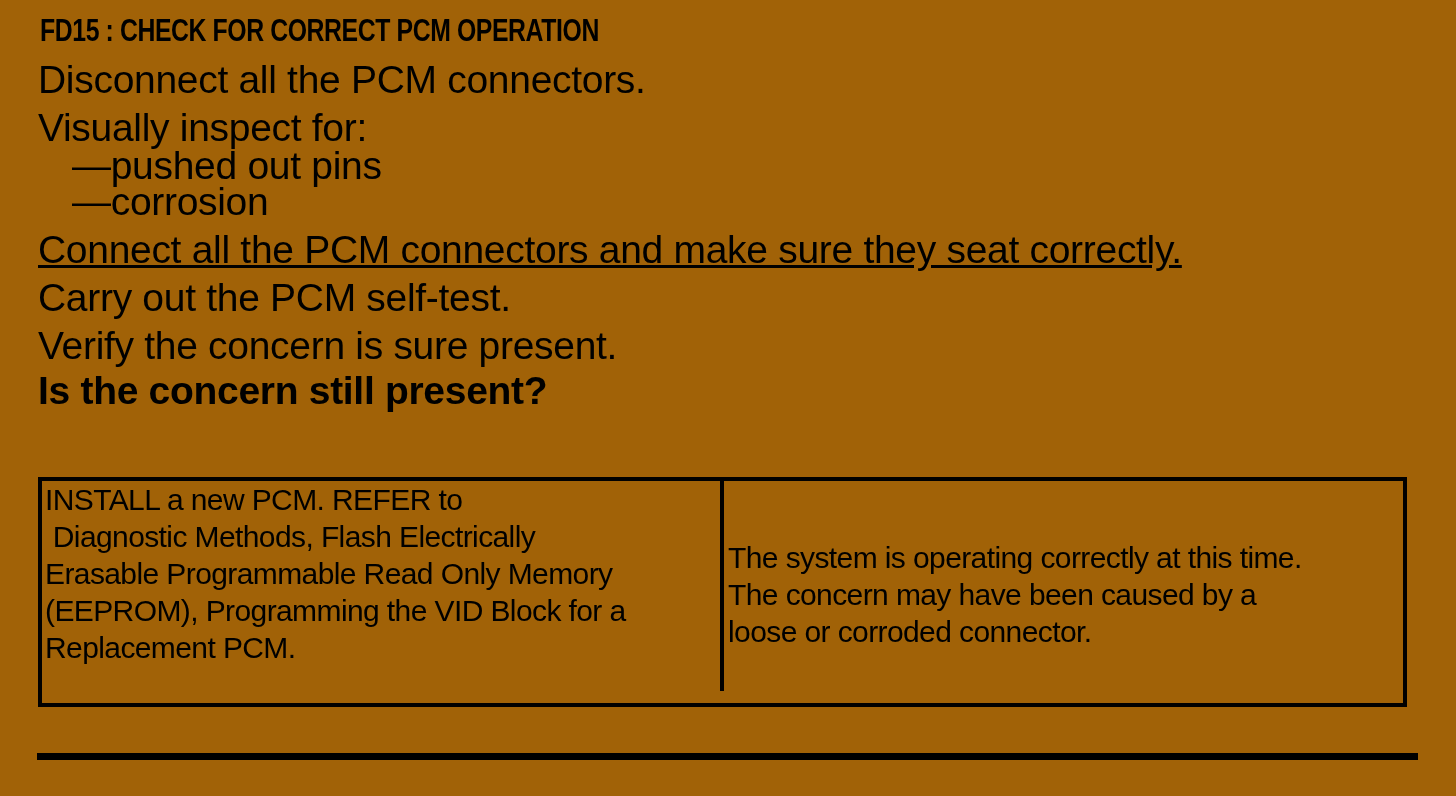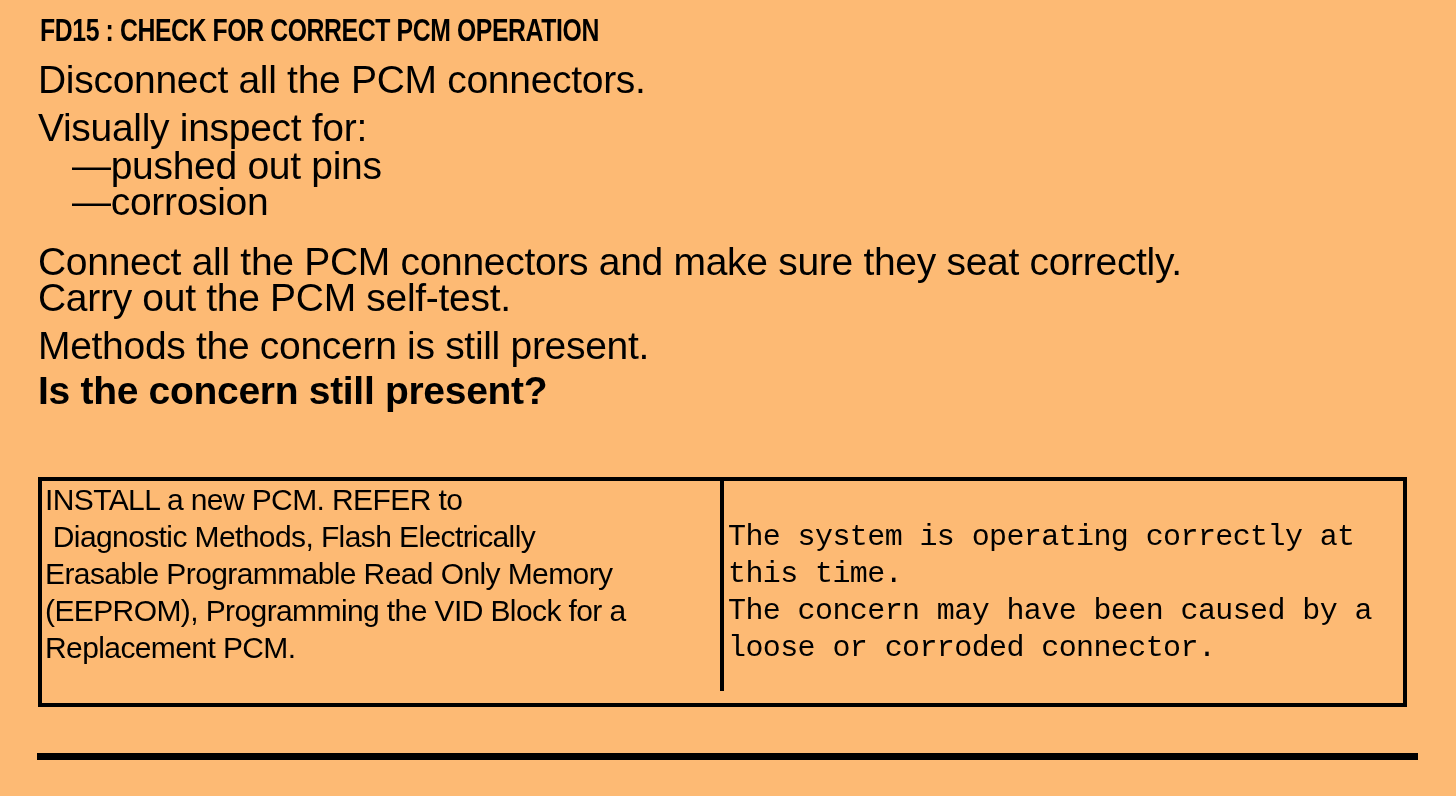"FD15 : CHECK FOR CORRECT" .page { background: #fdba74 -> #a16207 }
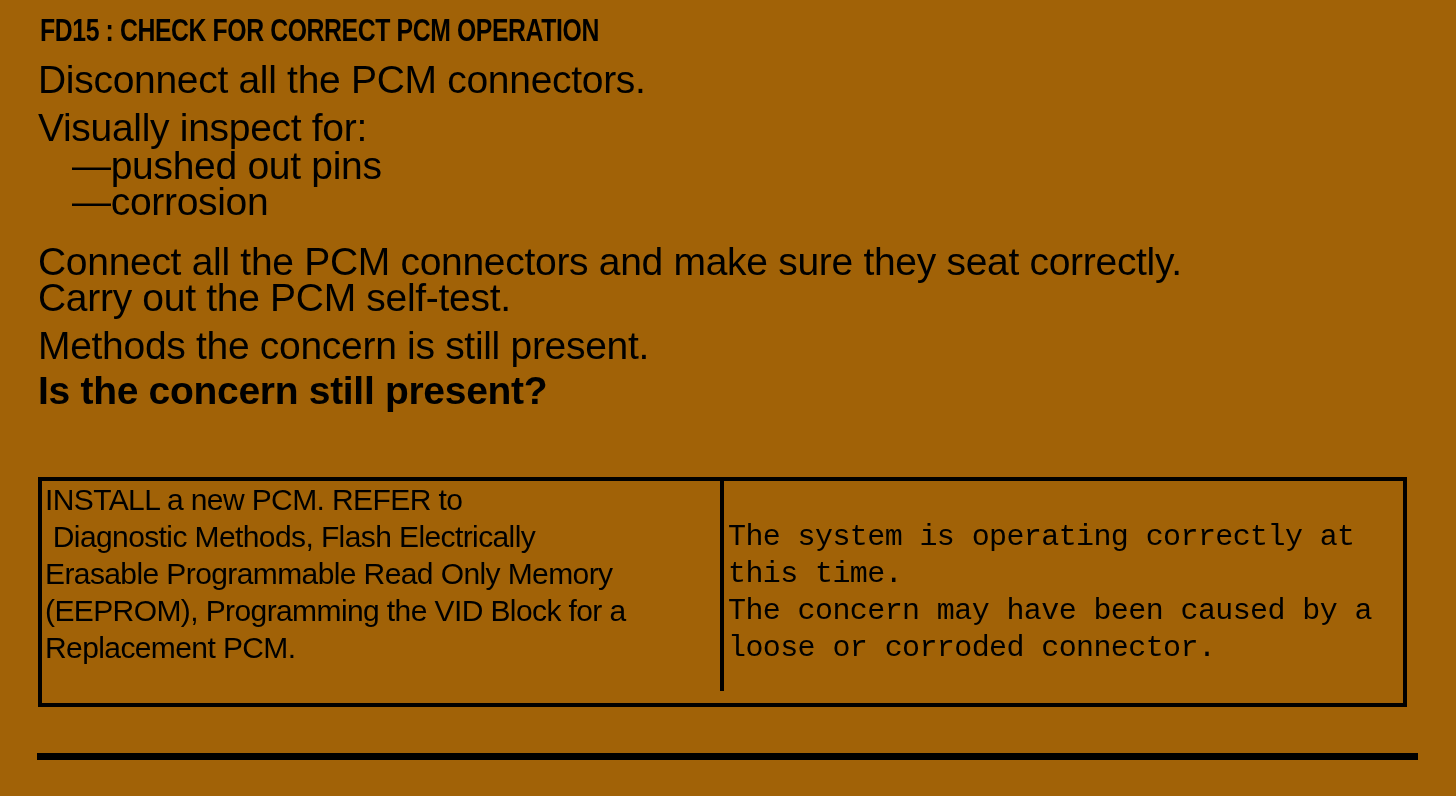"Connect all the PCM connectors" .s5 { text-decoration: none -> underline; top: 244px -> 232px }
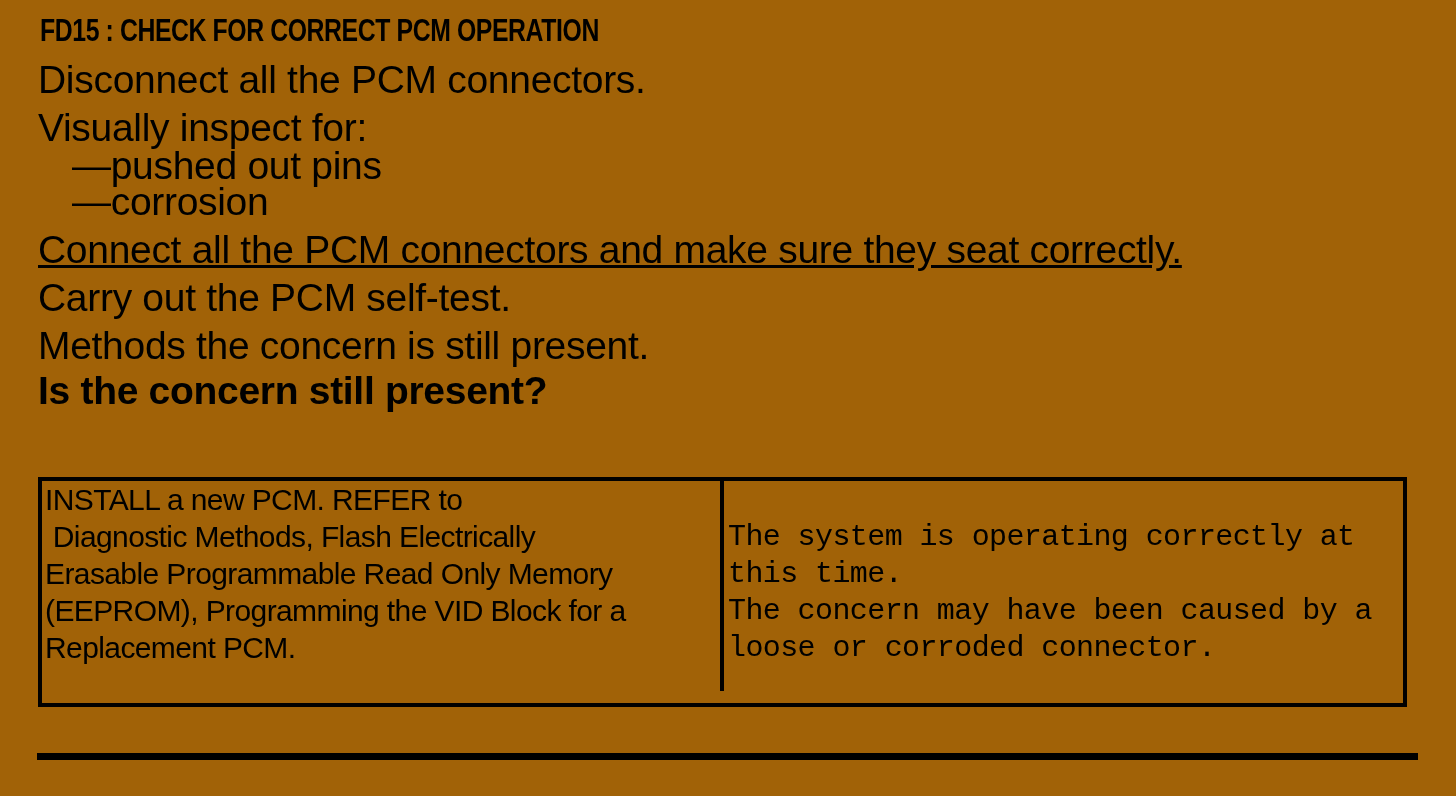"Methods the concern is still" div.step { text: Methods the concern is still -> Verify the concern is sure }
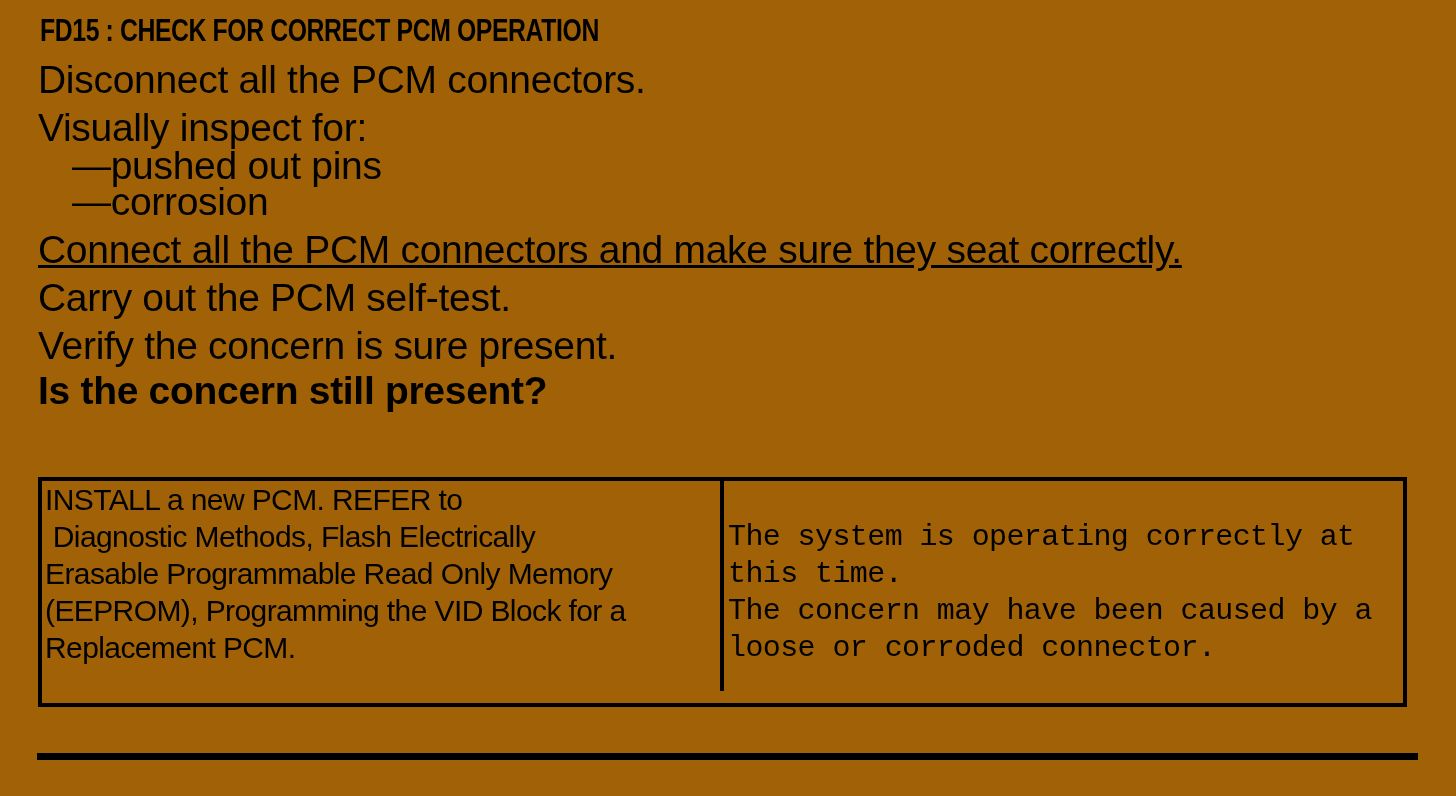"The system is operating correctly" .body-cell.no-cell { font-family: Liberation Mono, monospace -> none; padding-top: 38px -> 58px }
